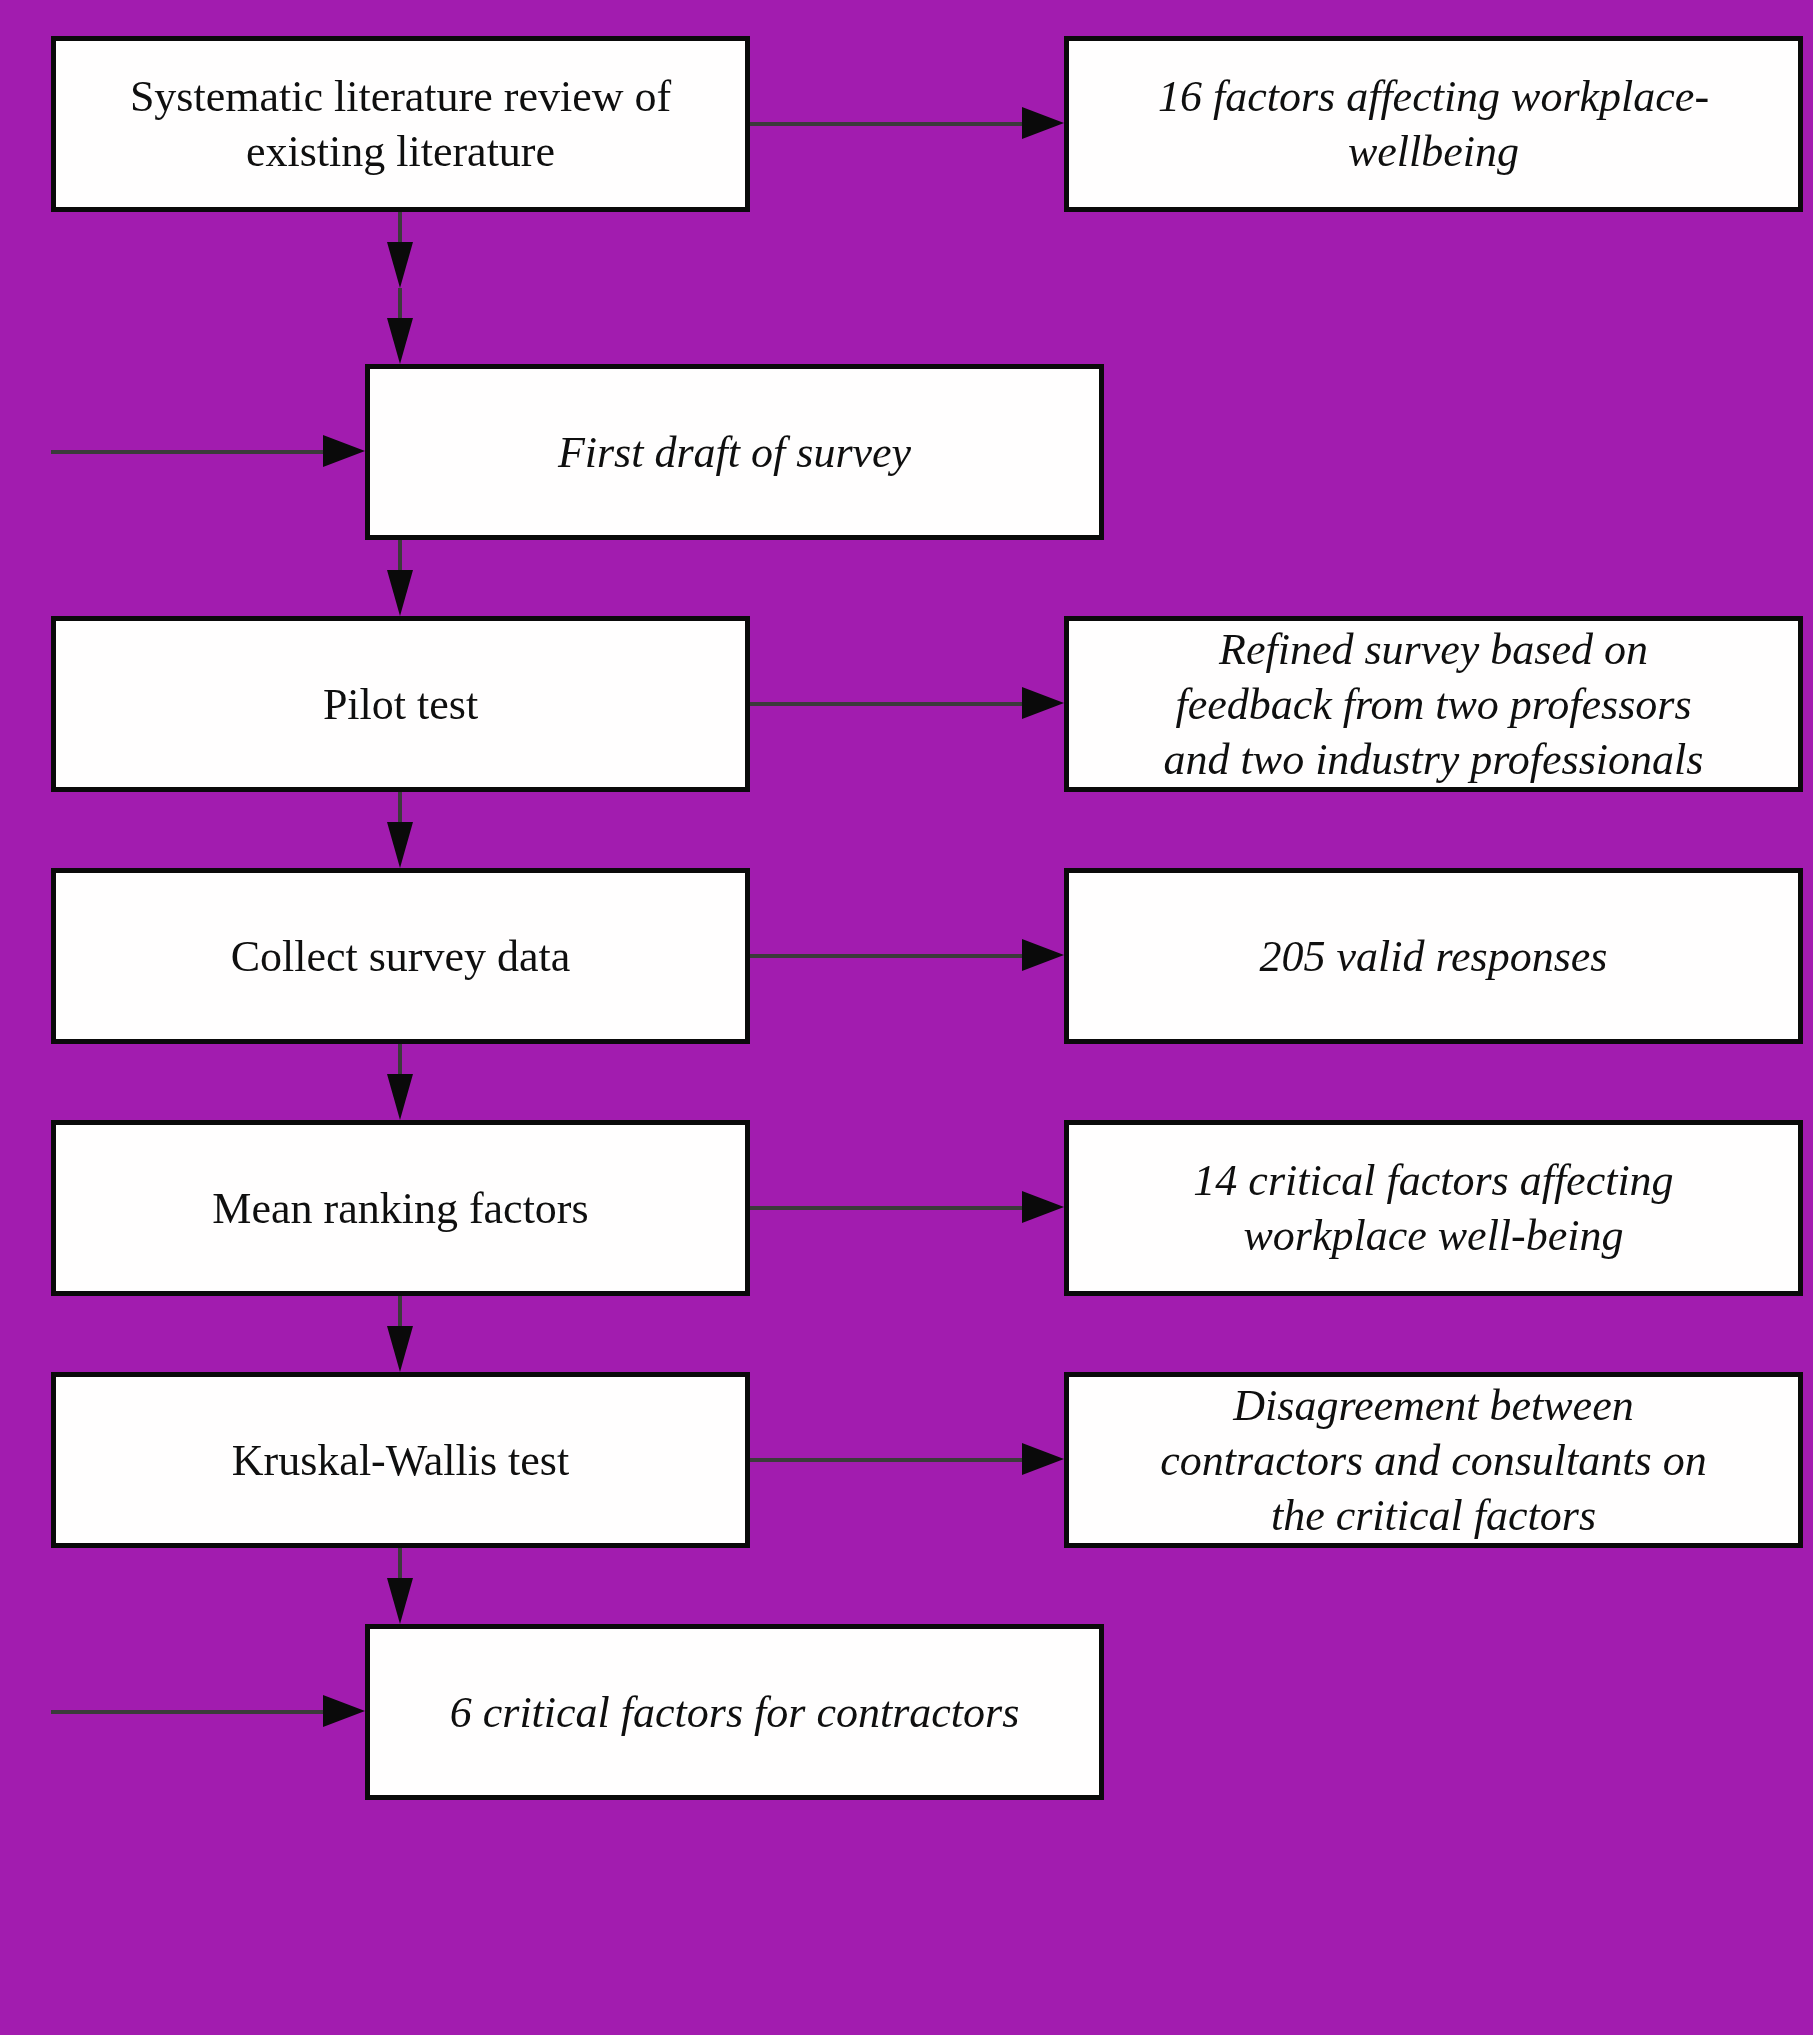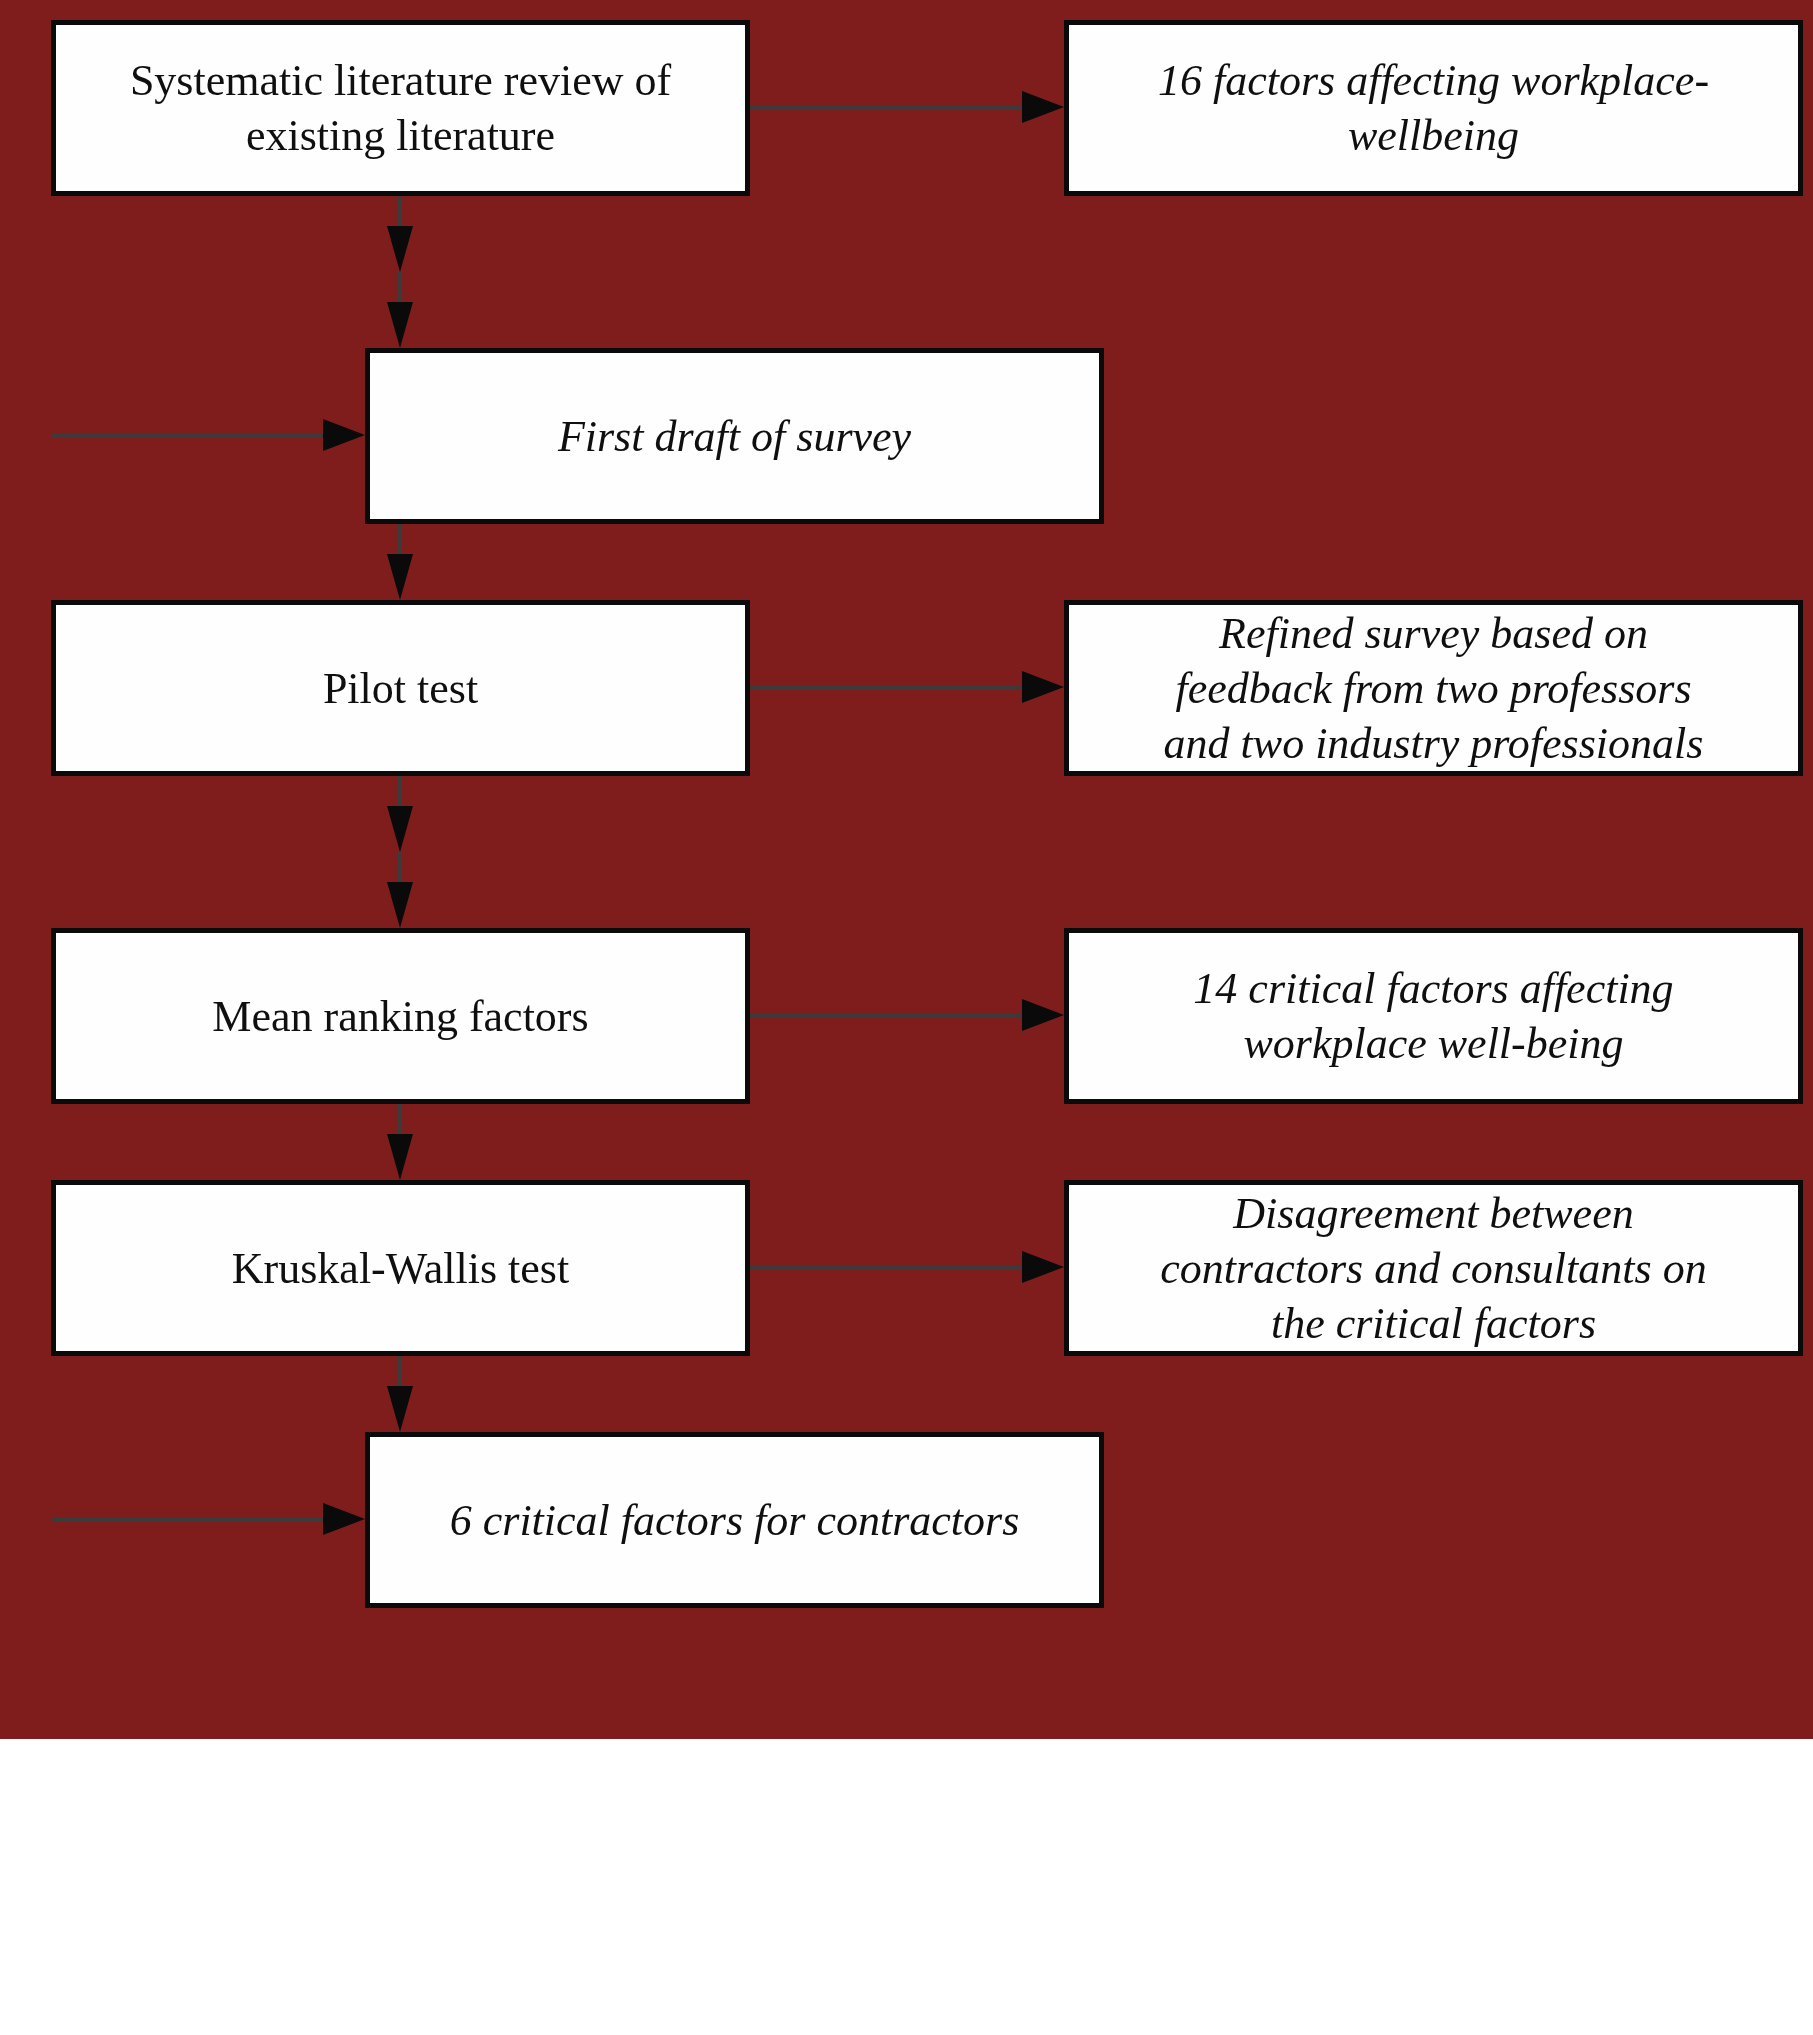"Systematic literature review of" .canvas { background: #7f1d1d -> #a21caf; height: 1739px -> 2035px; padding-top: 20px -> 36px }
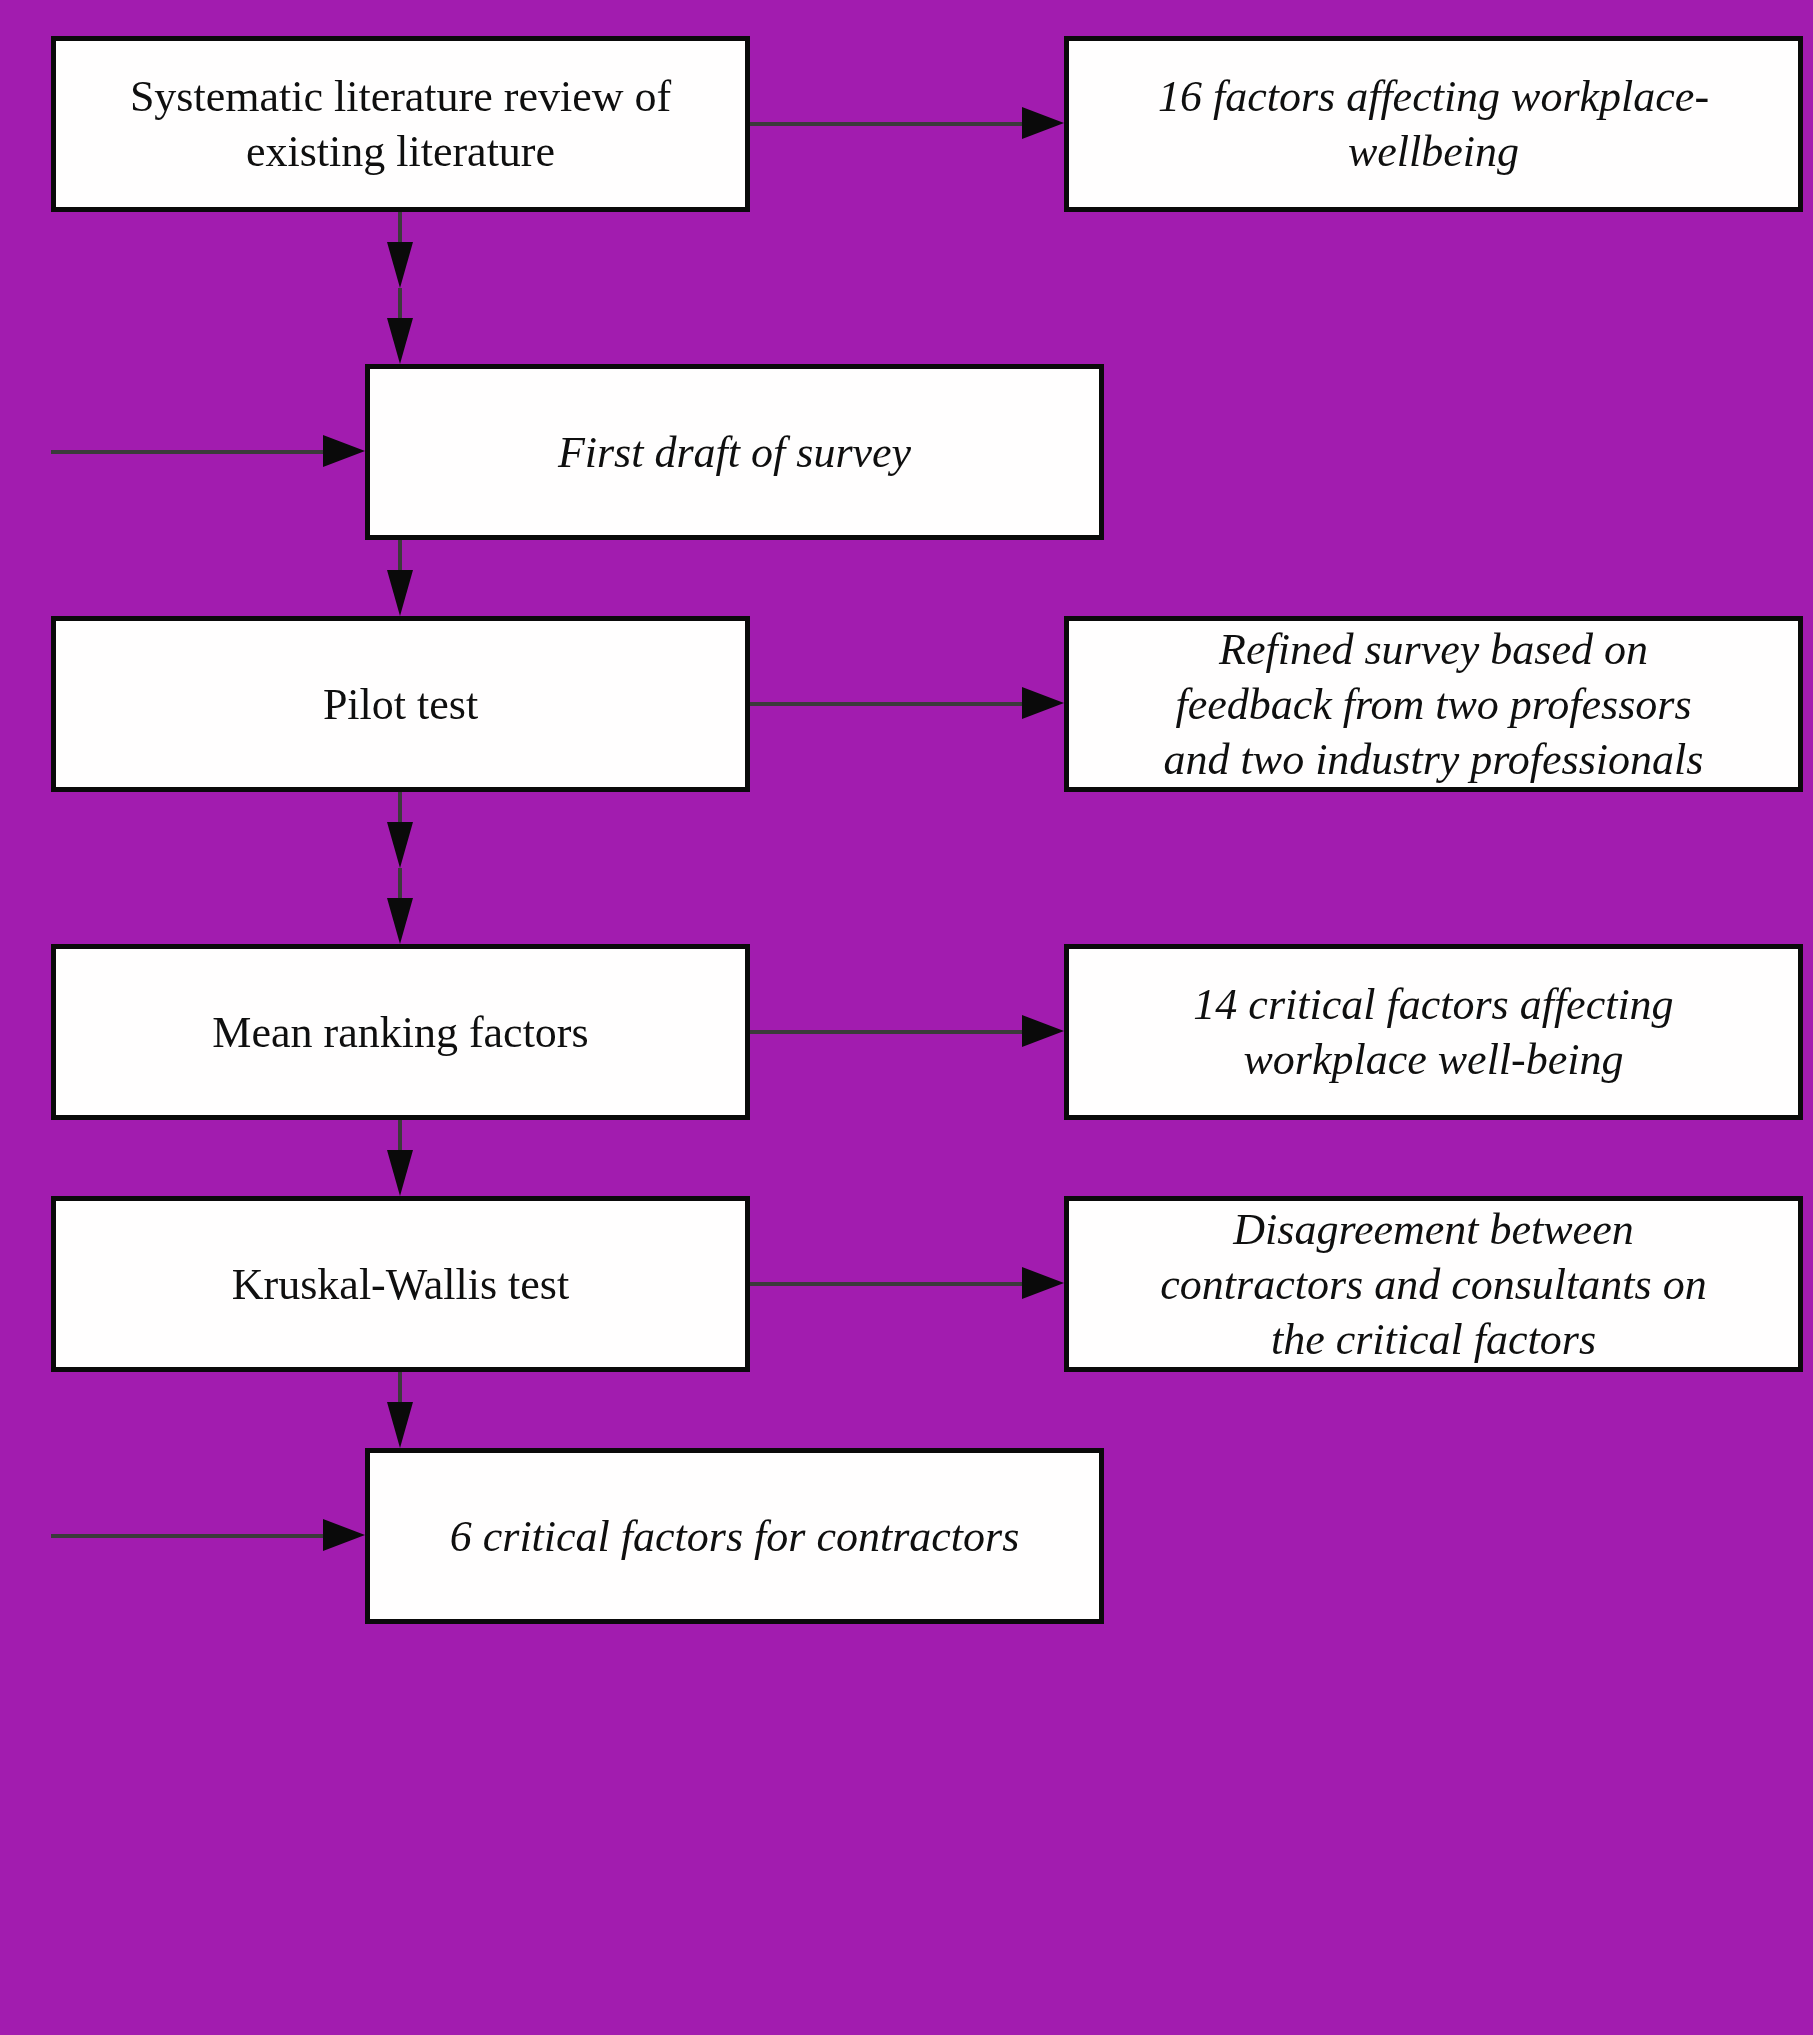"Collect survey data" div.row { html: none -> <div> <div> <span>Collect survey data</span> </div> <div> <div></div> <div></div> </div> <div> <span>205 valid responses</span> </div> </div> }
